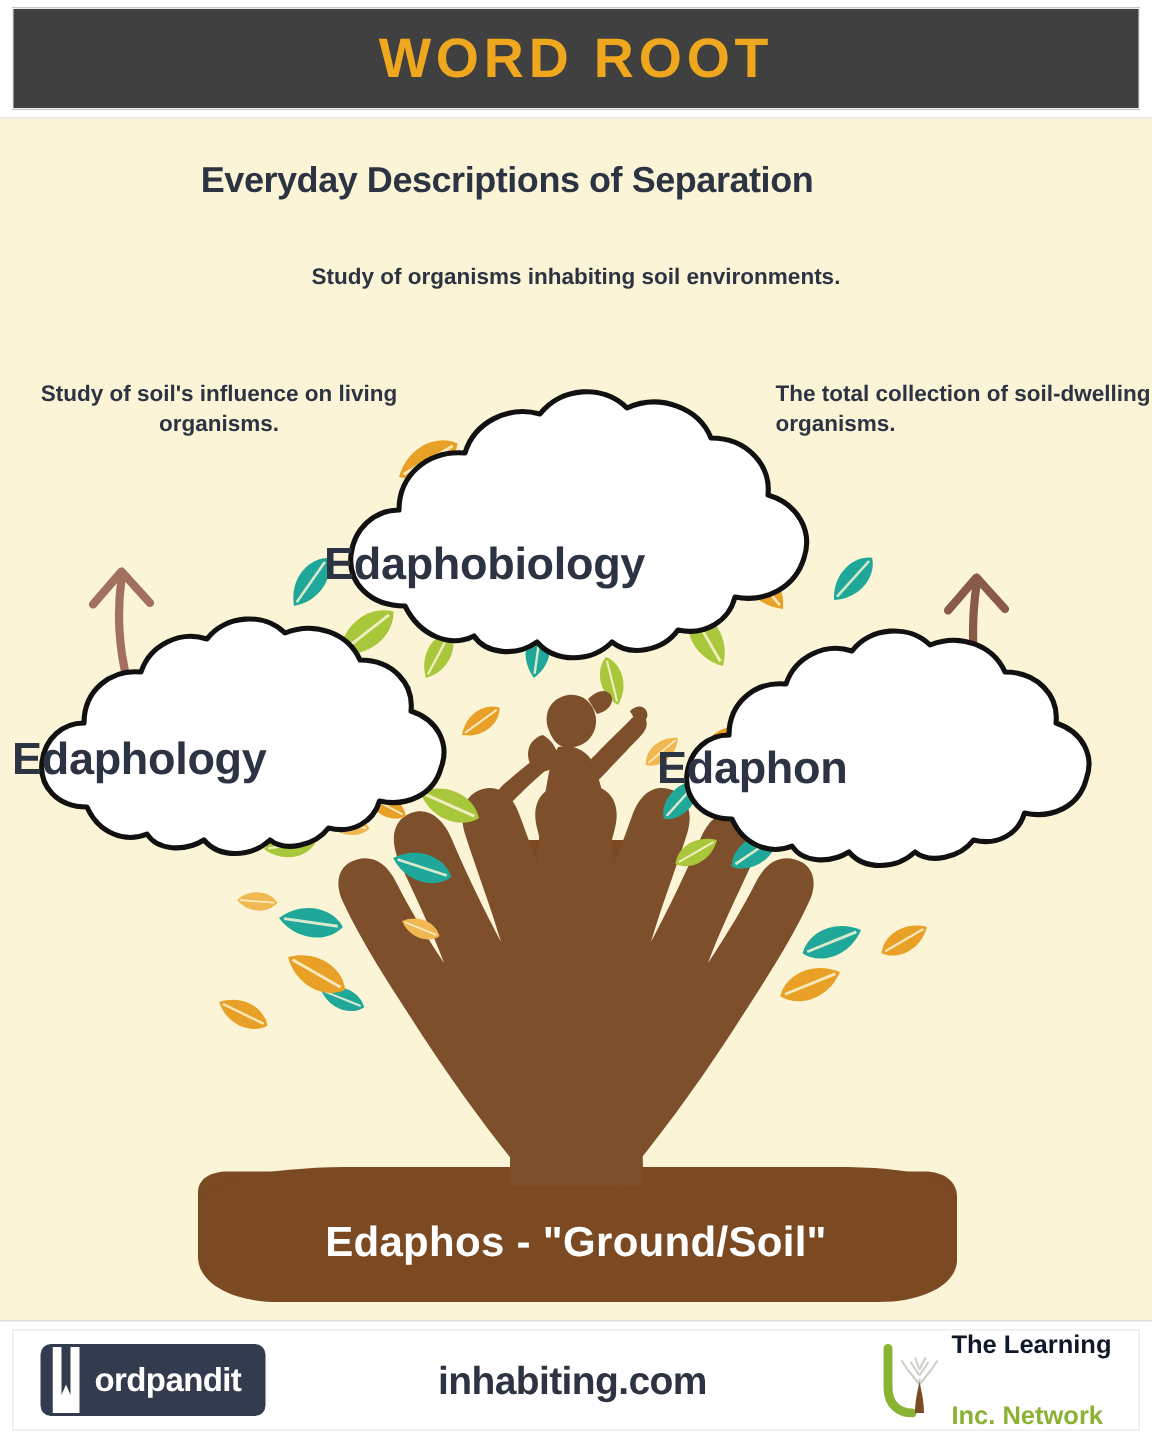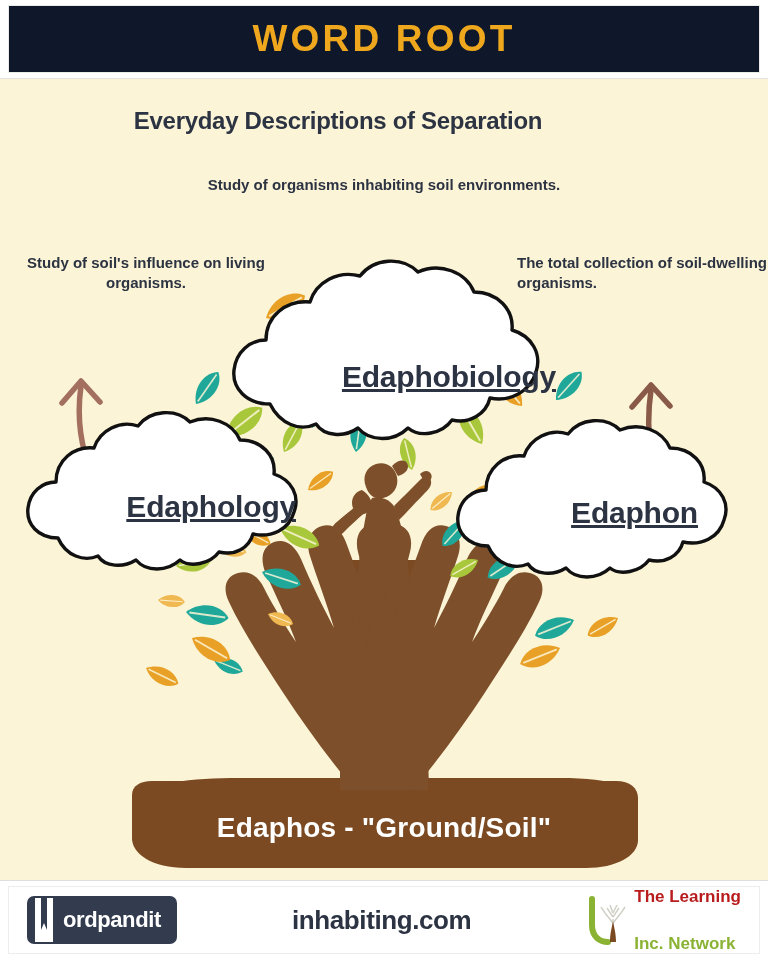"WORD ROOT" .header-inner { background: #0f172a -> #404040 }
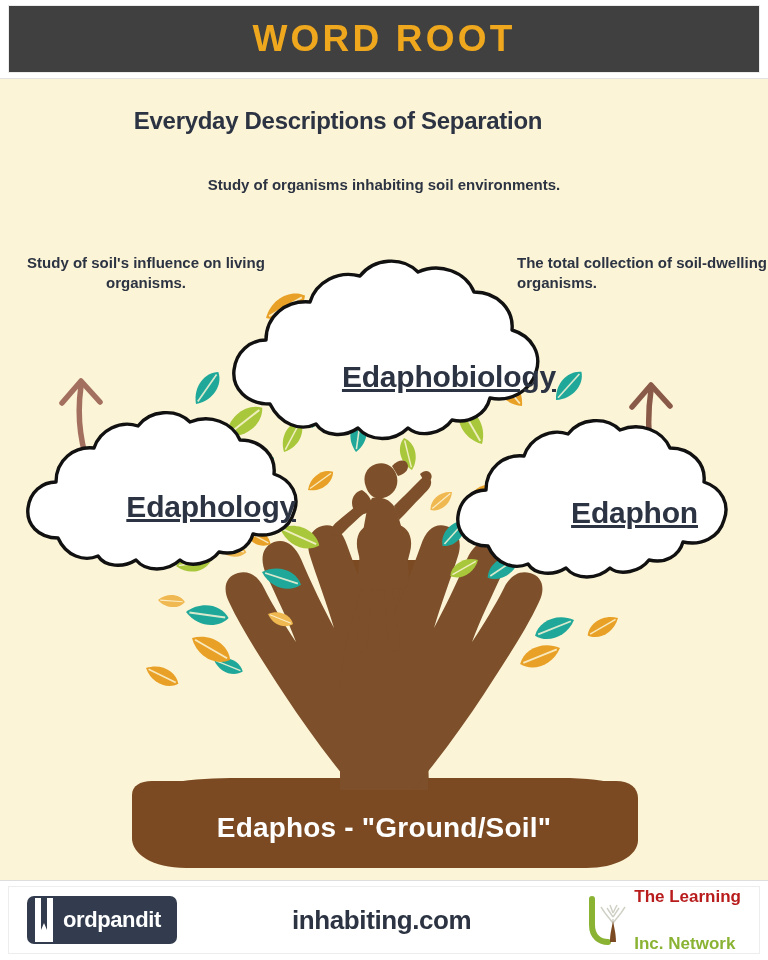"Edaphobiology" .cloud-label { text-align: right -> left; text-decoration: underline -> none }
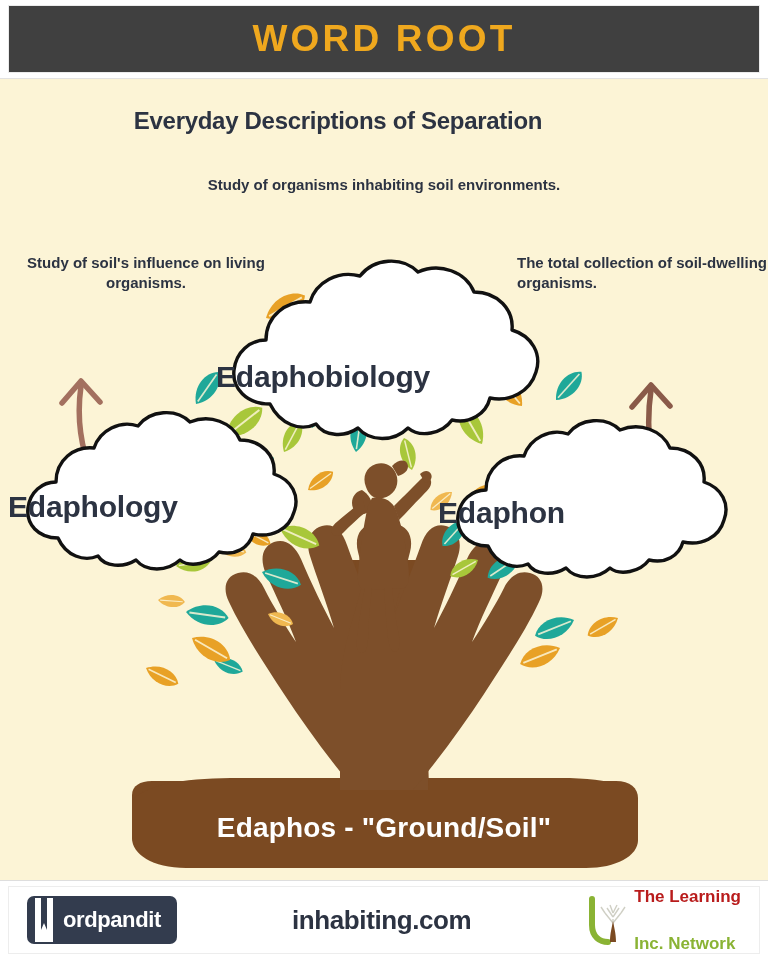"The Learning" .tli-line1 { color: #b91c1c -> #0f172a }
